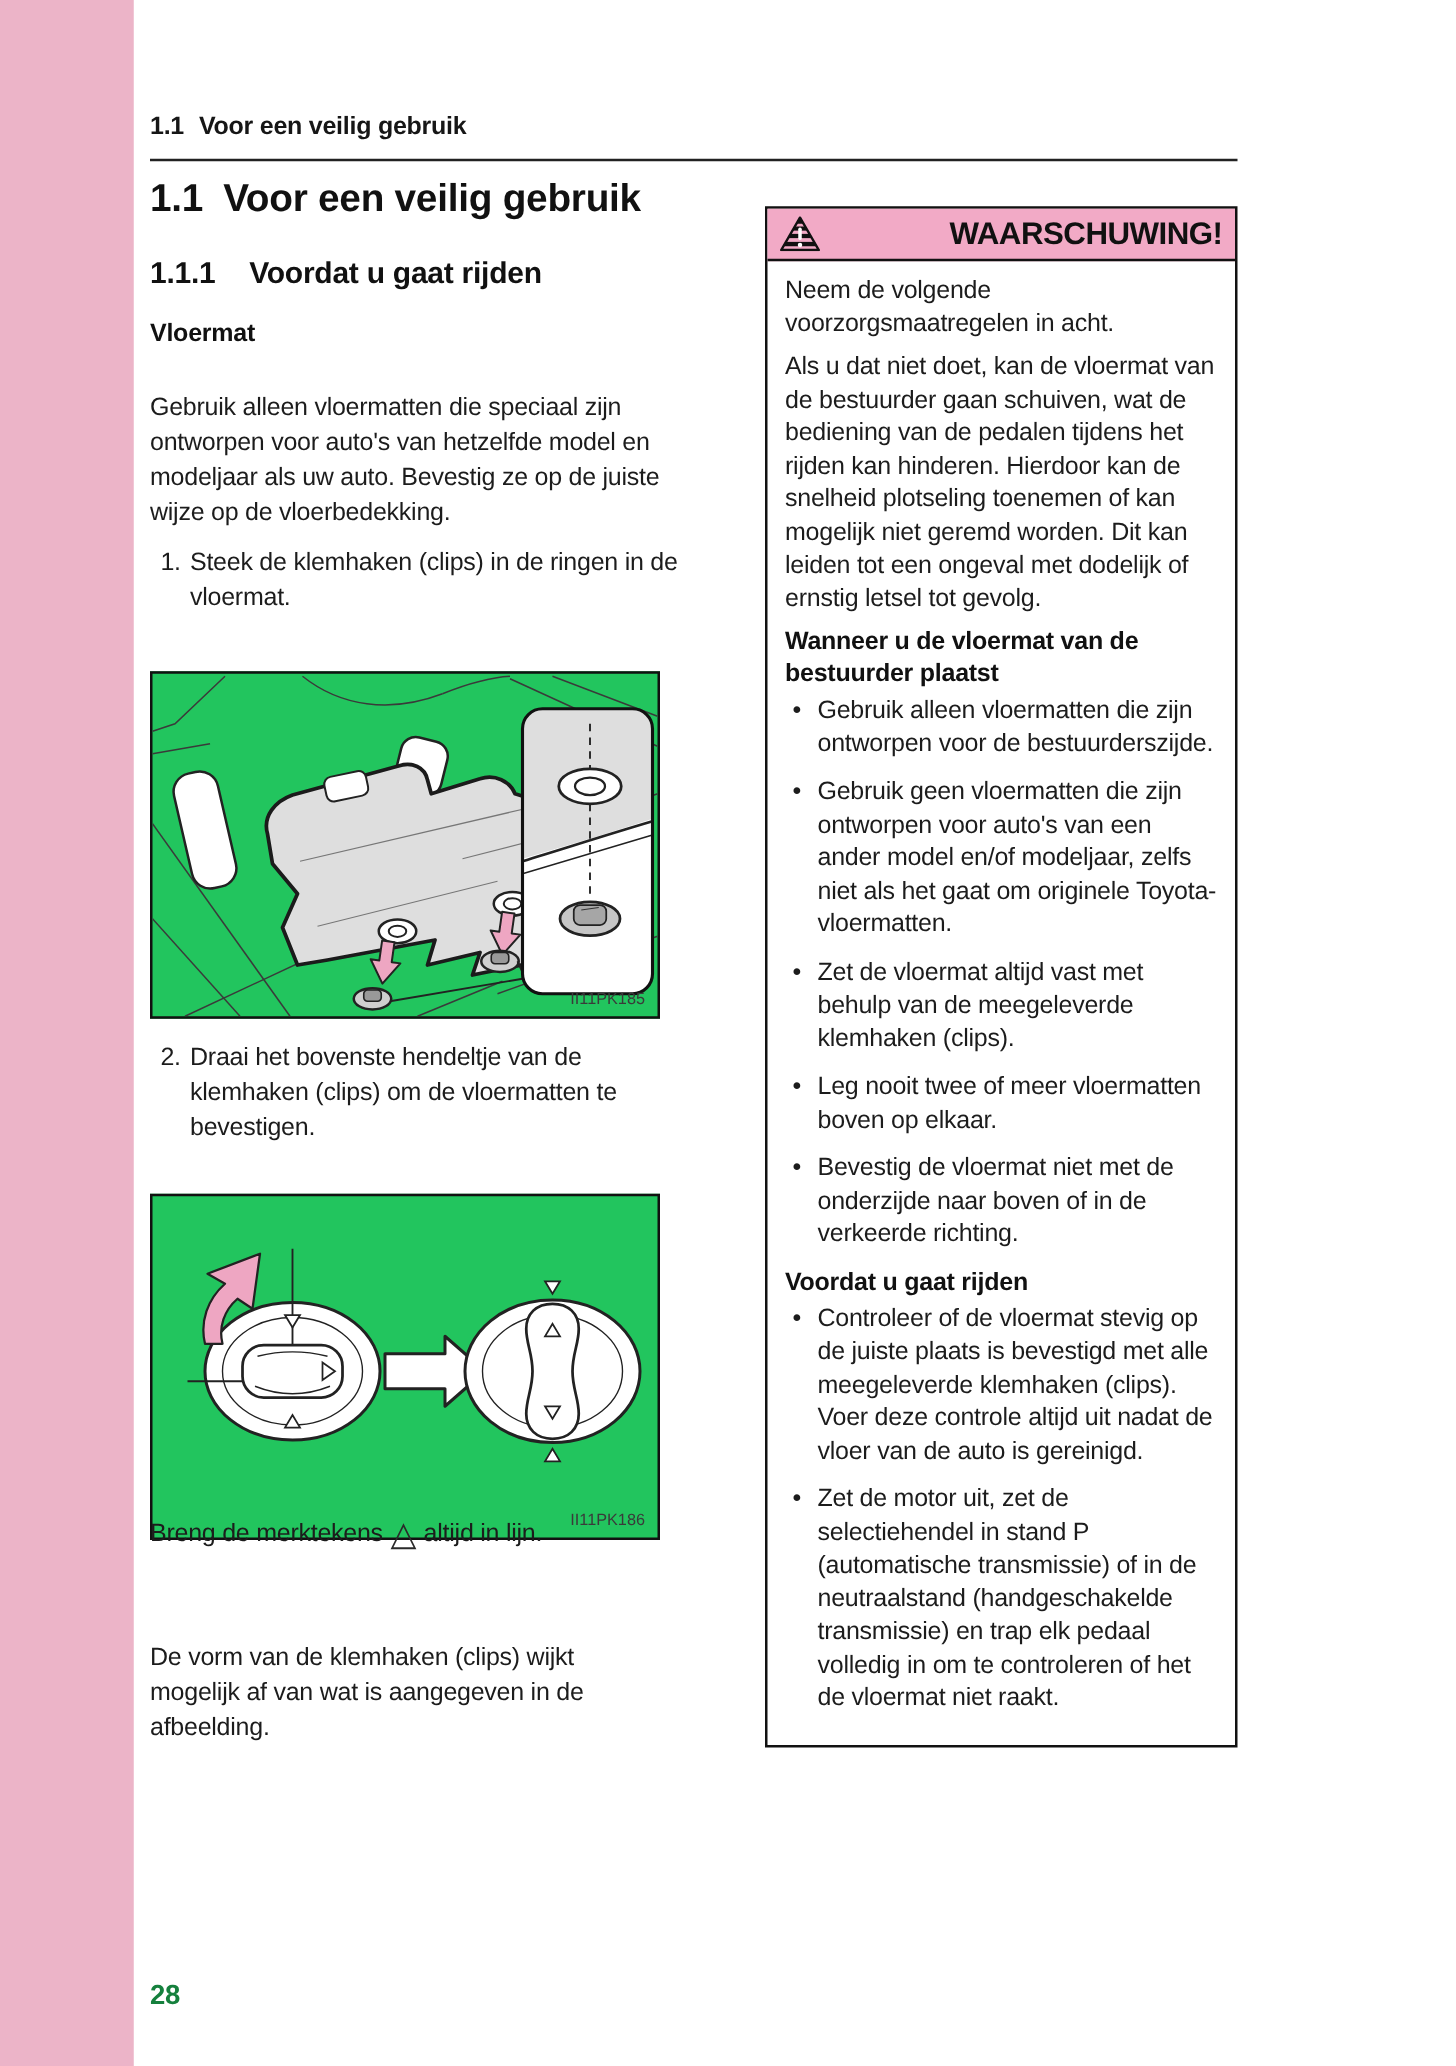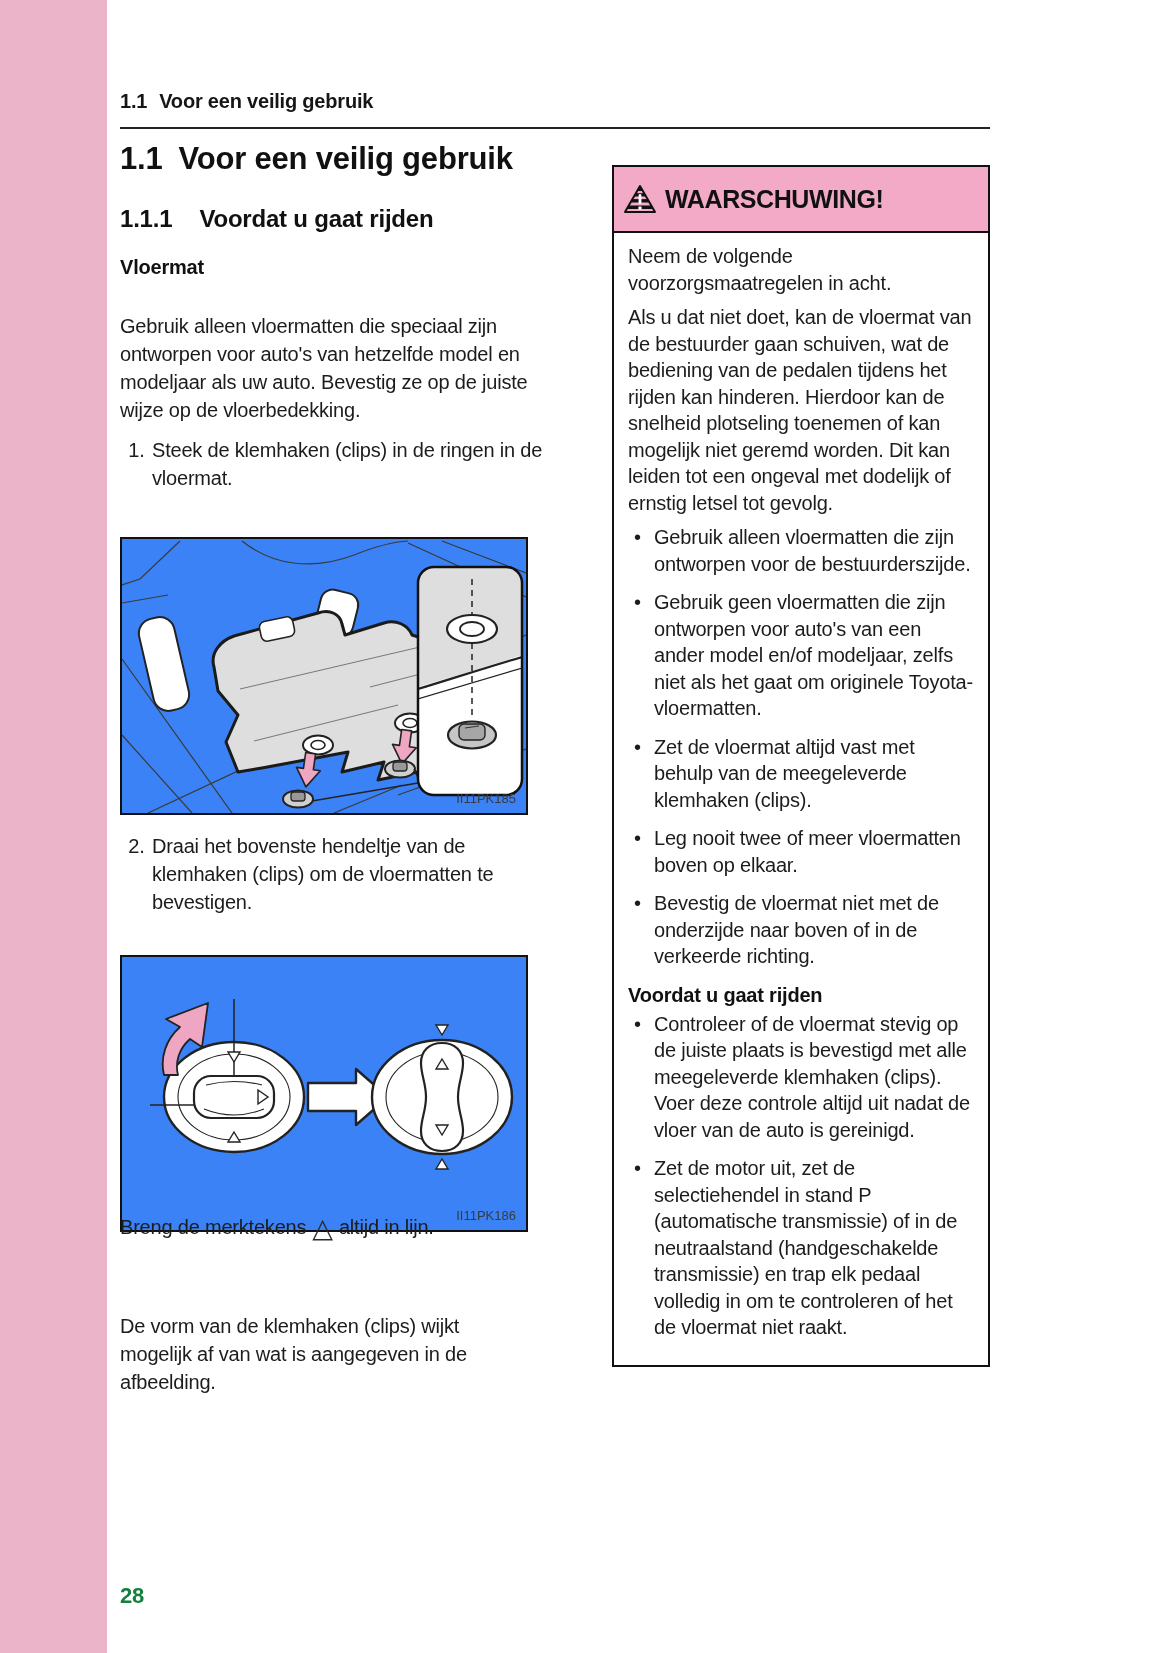"WAARSCHUWING!" .warning-header { justify-content: none -> space-between; padding: 14px 10px -> 2px 10px }
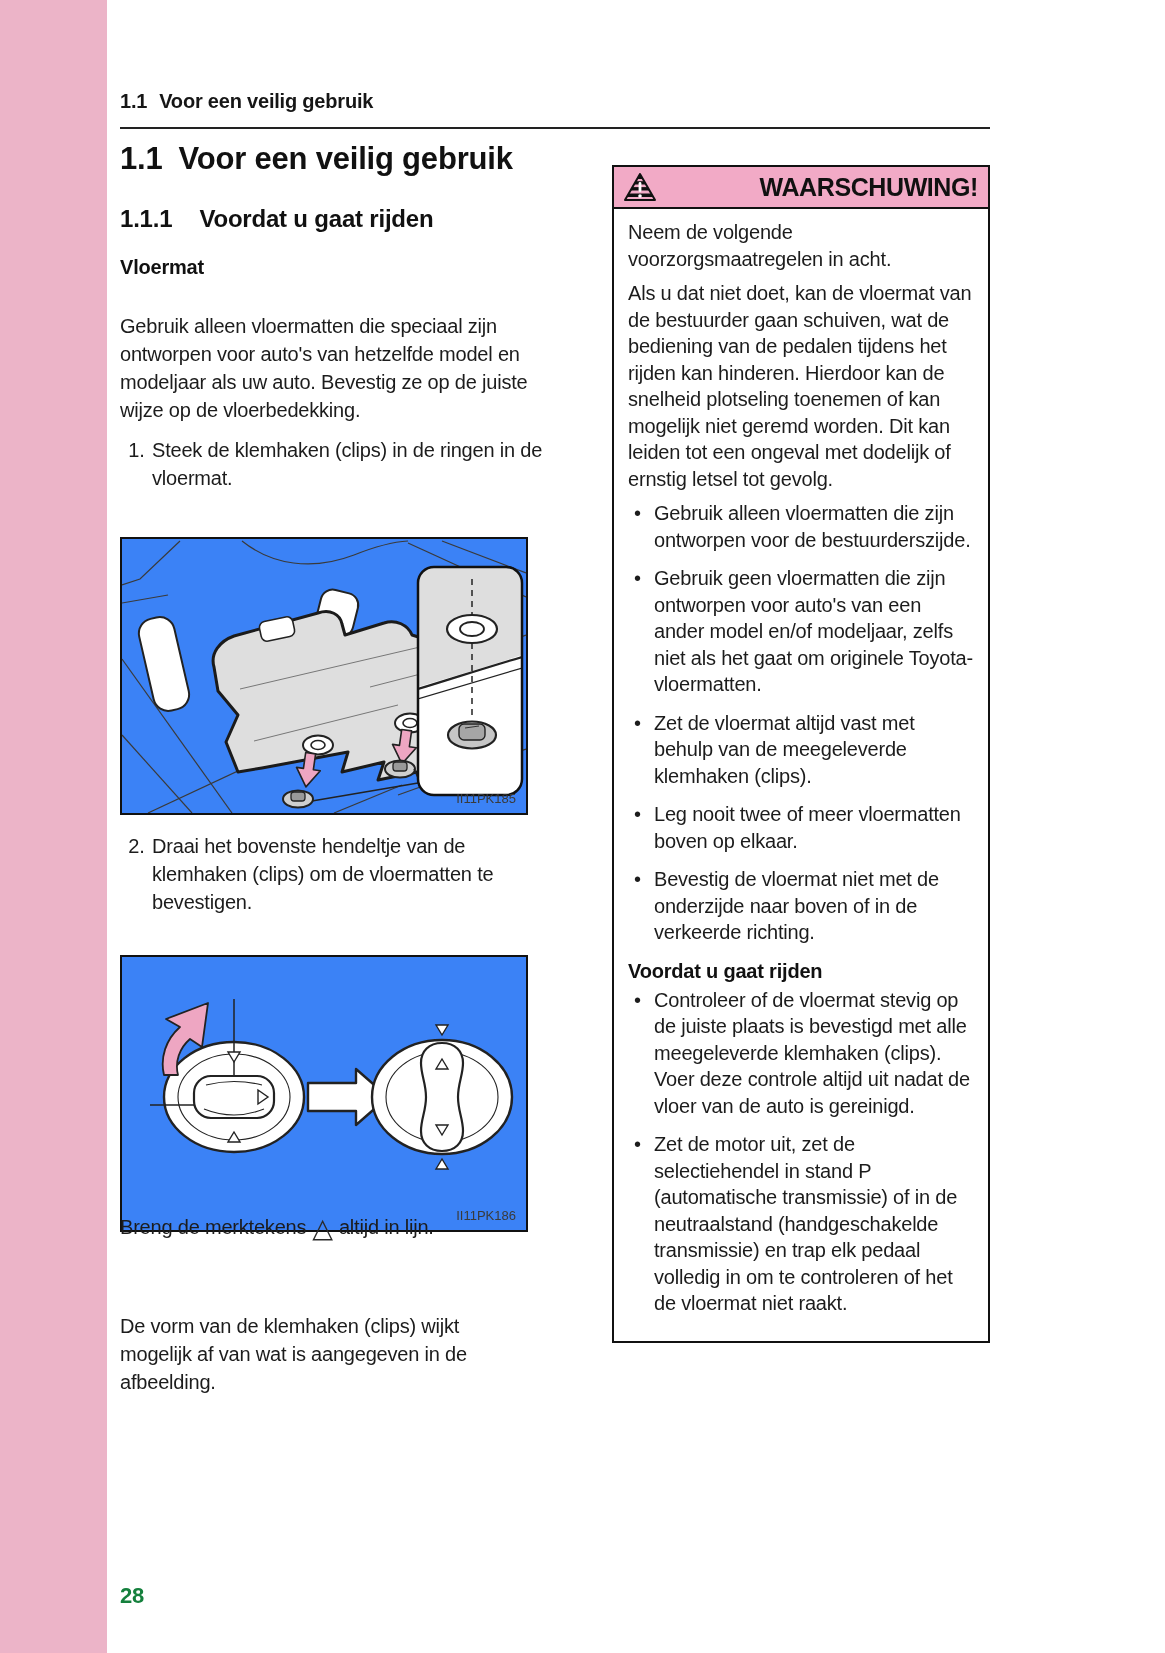"Wanneer u de vloermat van" h4 { html: none -> <h4>Wanneer u de vloermat van de bestuurder plaatst</h4> }
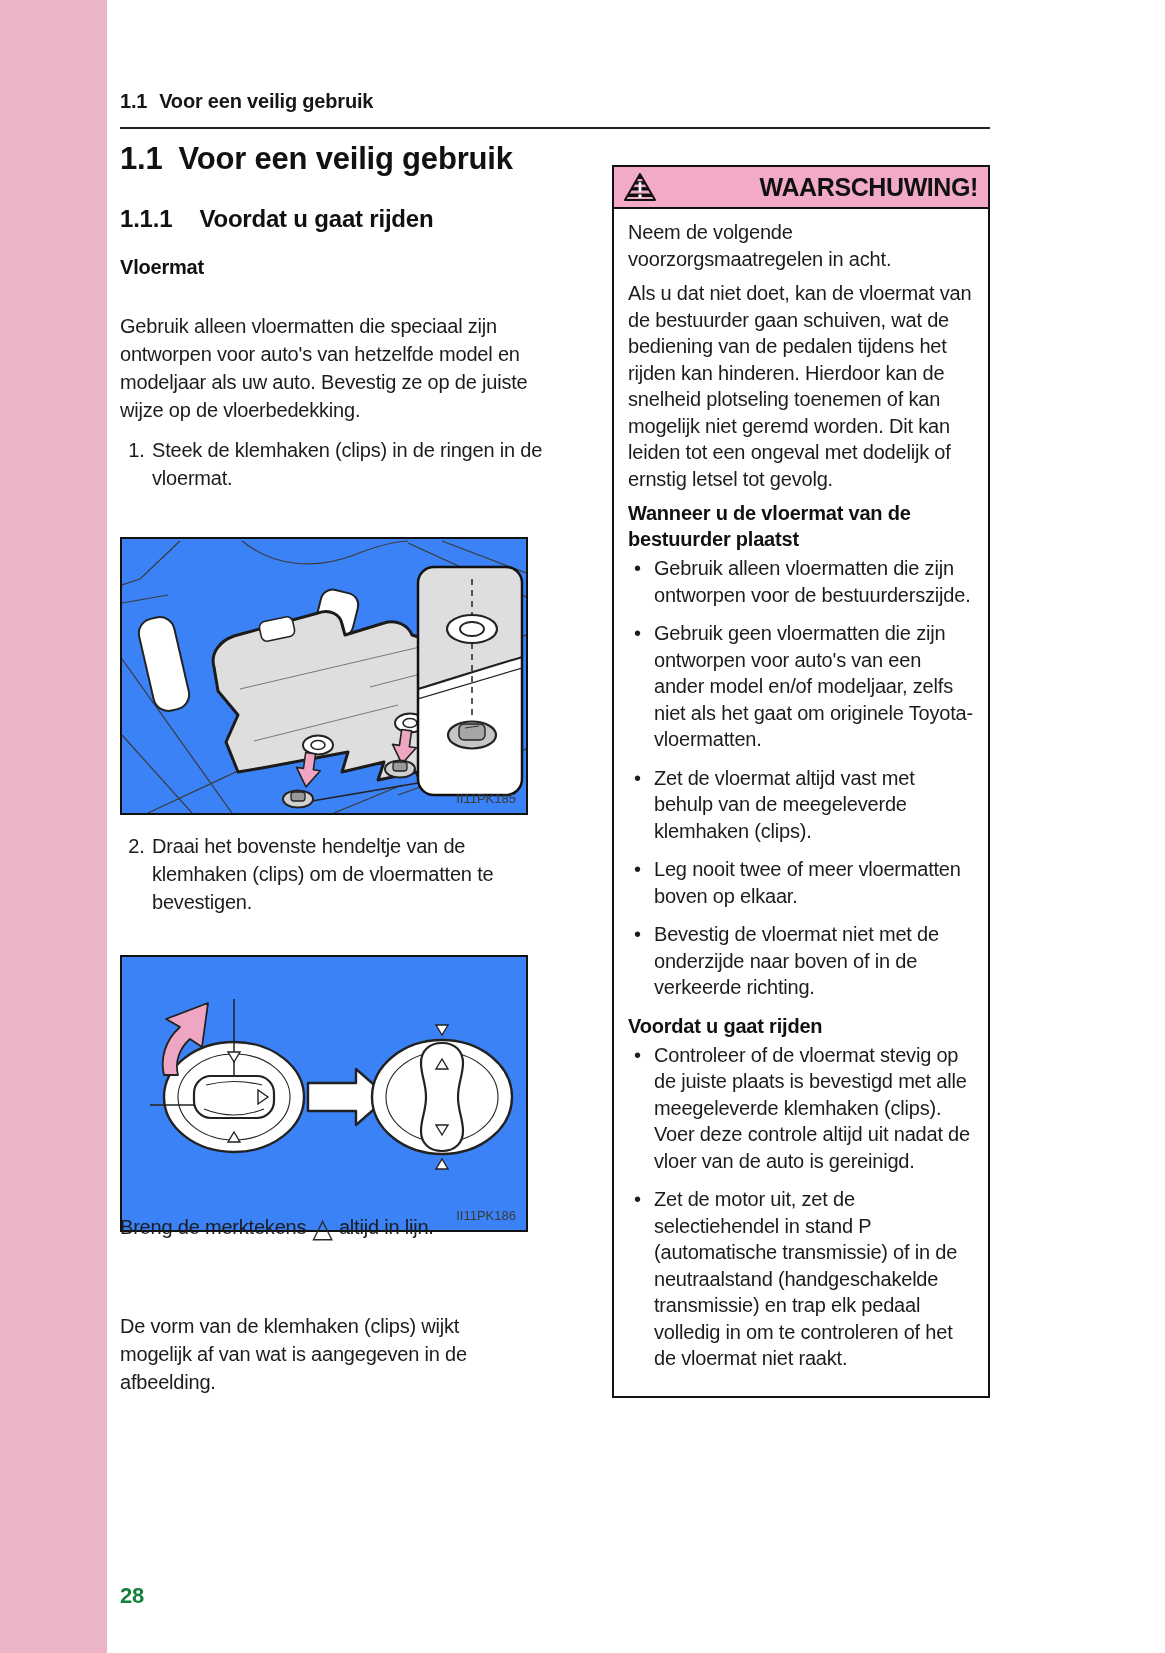"II11PK185" .figure { background: #3b82f6 -> #22c55e }
